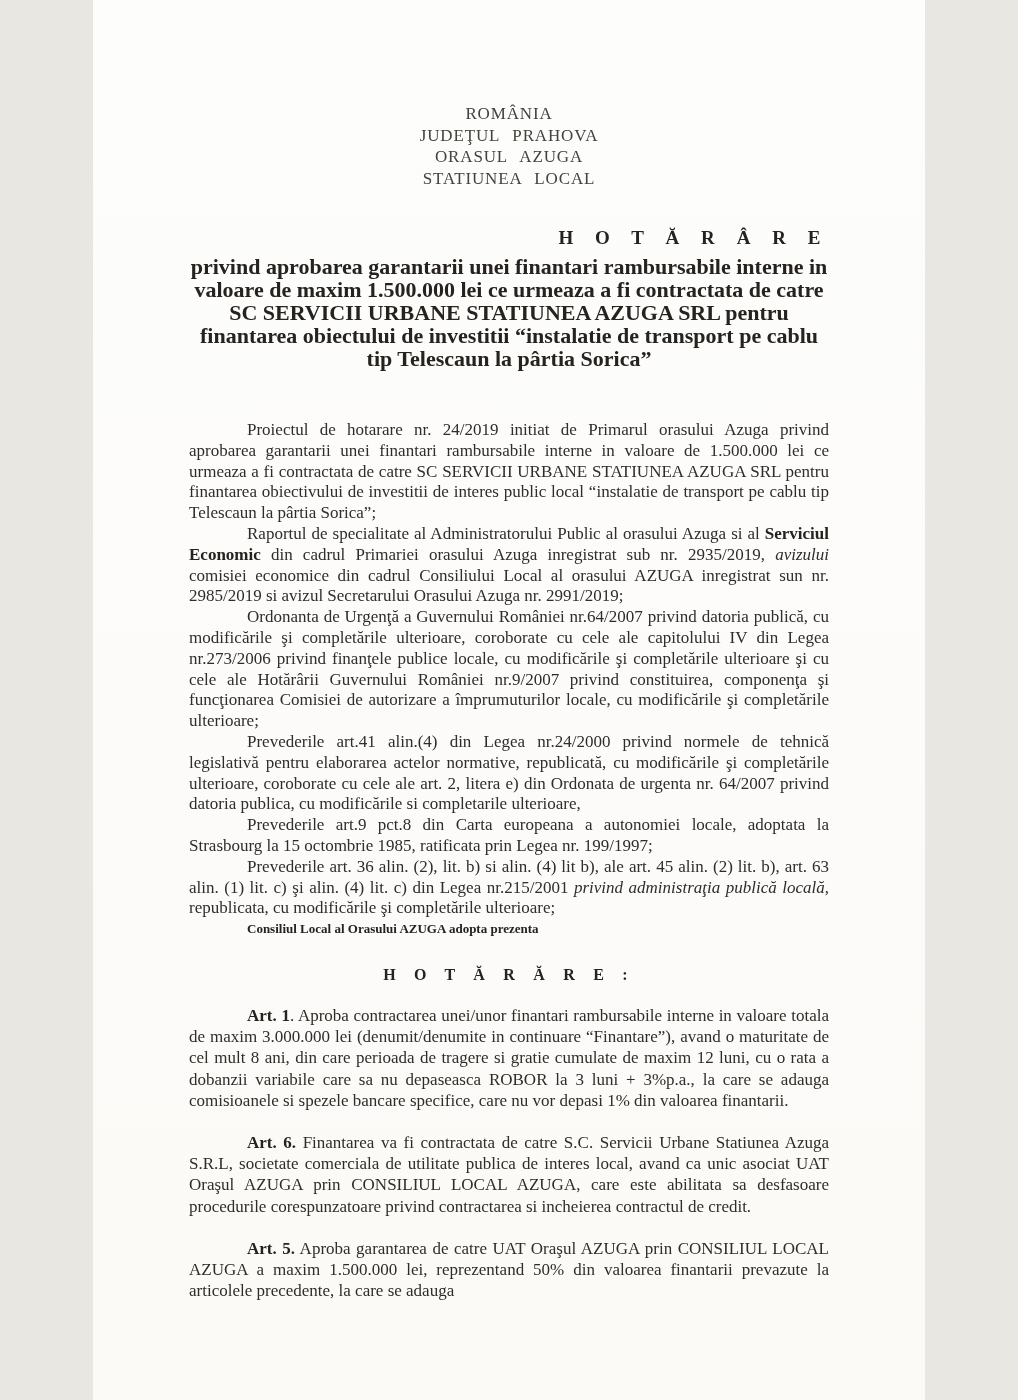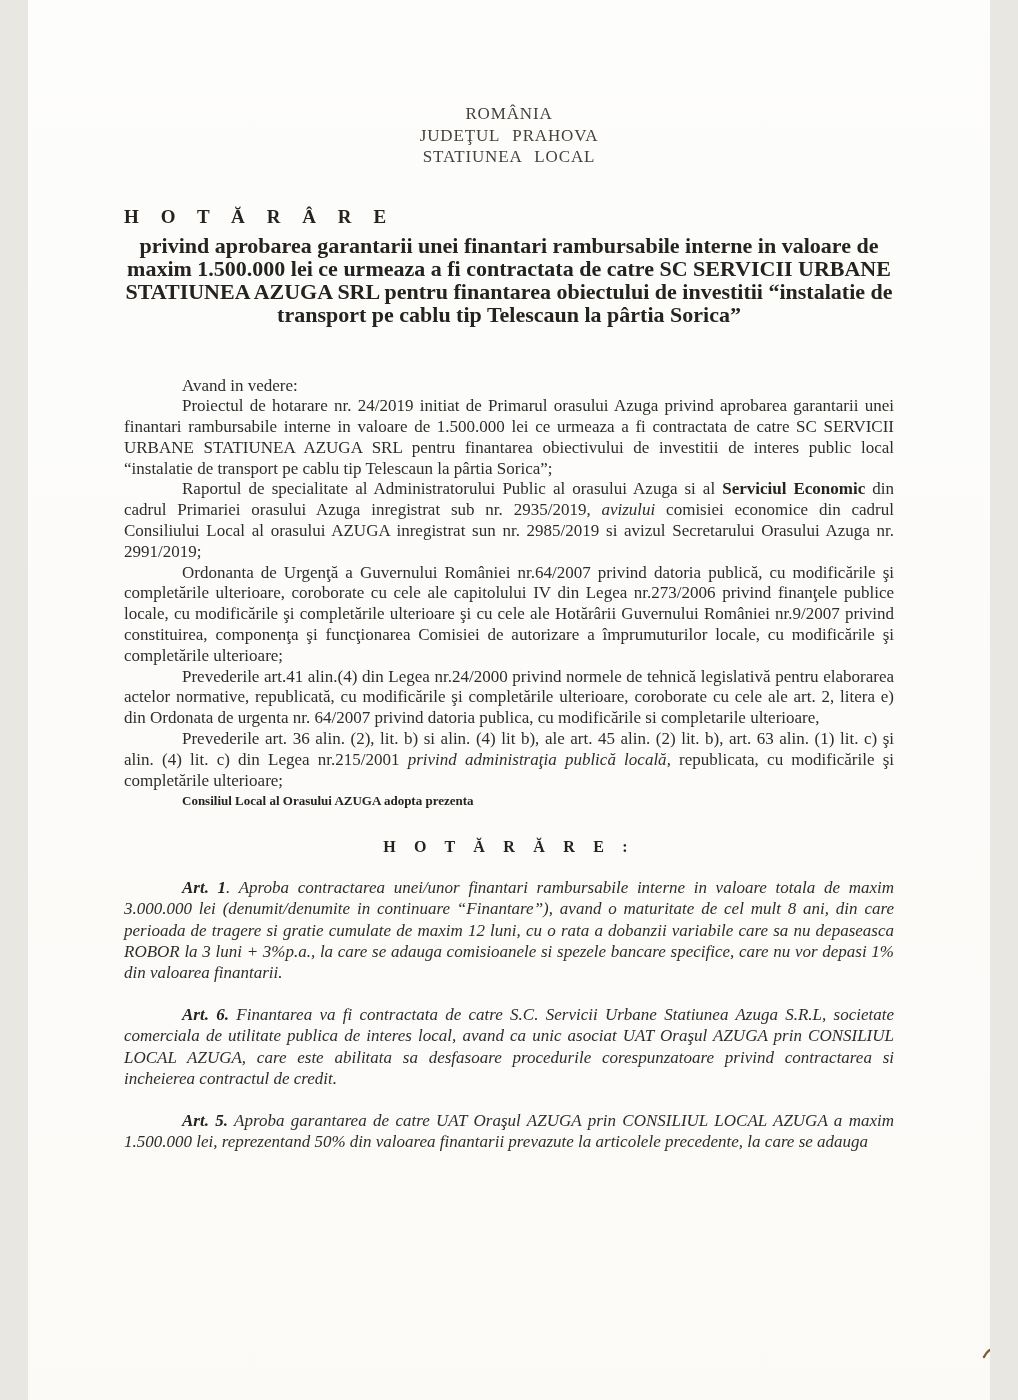"ROMÂNIA" .page { width: 962px -> 832px }
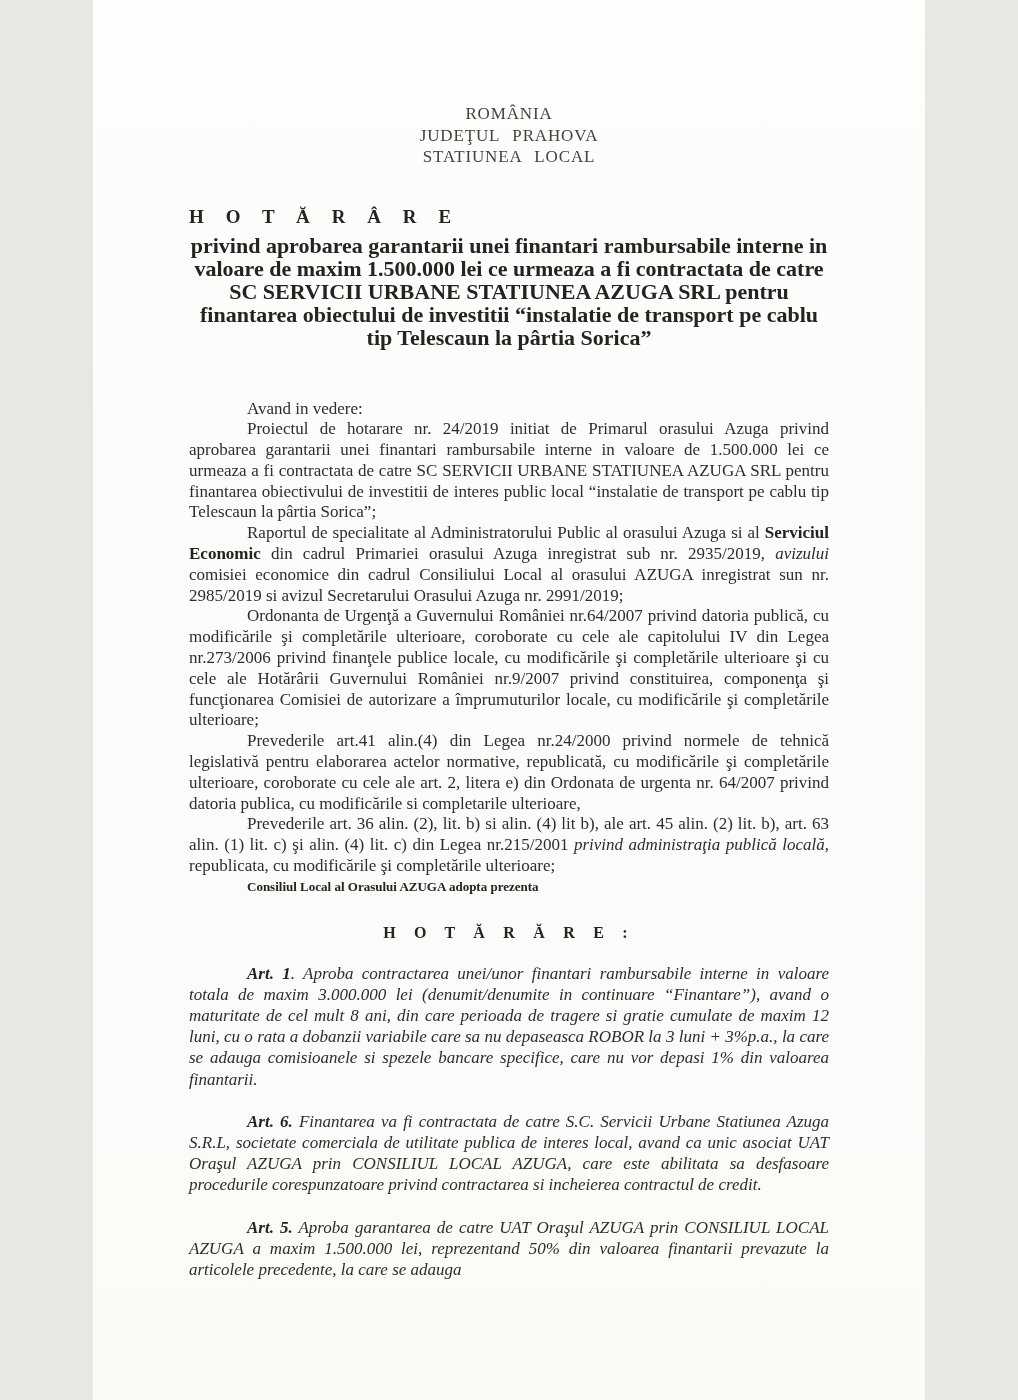"ORASUL AZUGA" div { html: none -> <div>ORASUL AZUGA</div> }
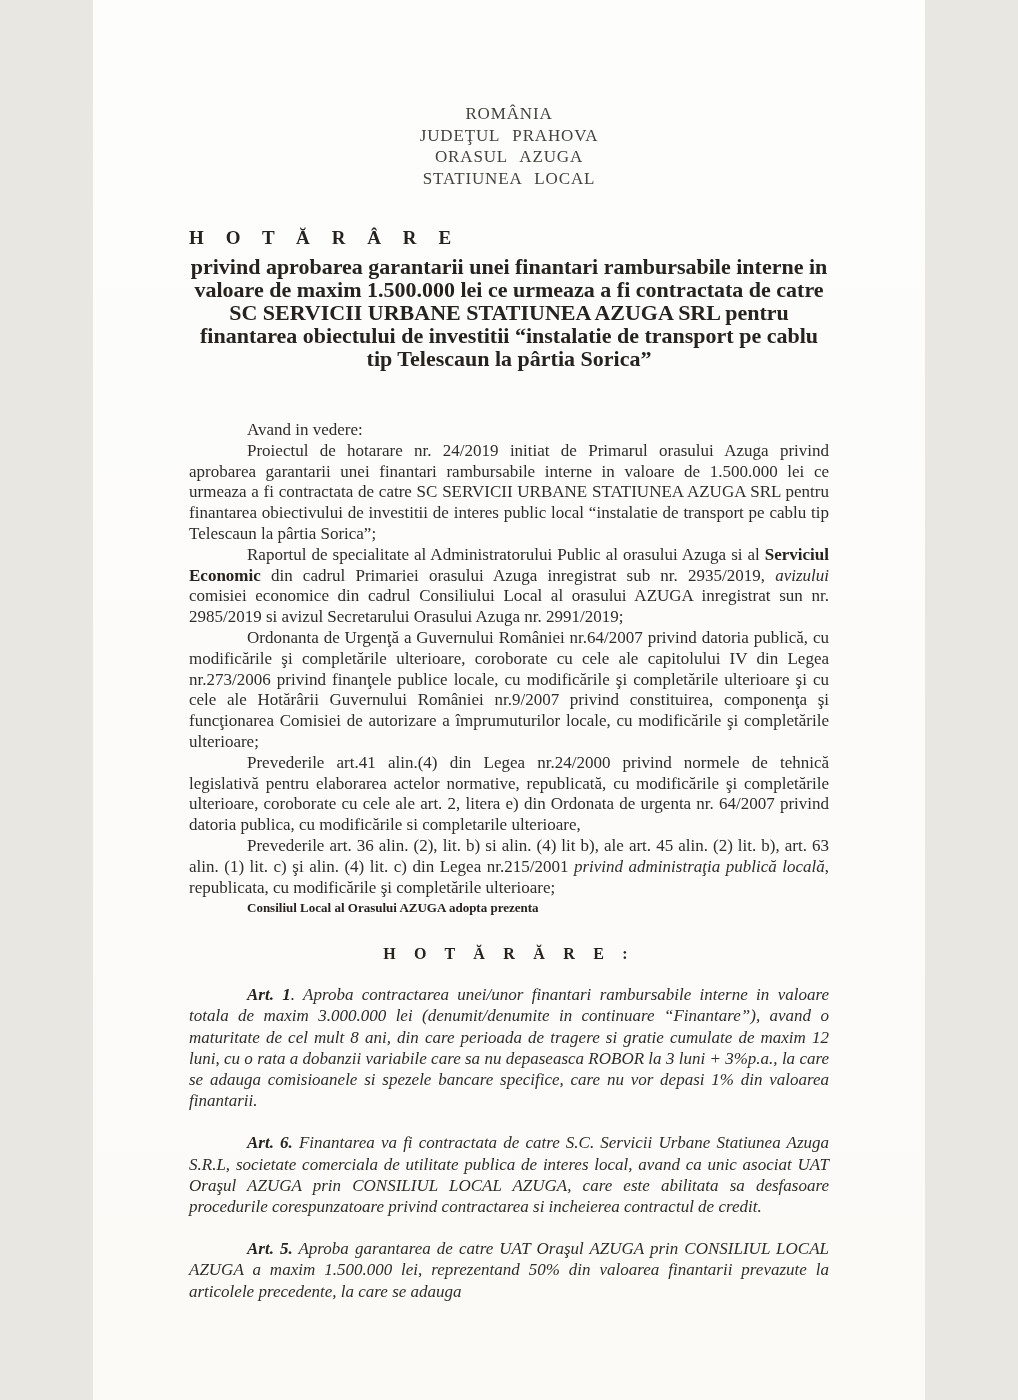"H O T Ă R Â" .main-heading { text-align: left -> right }
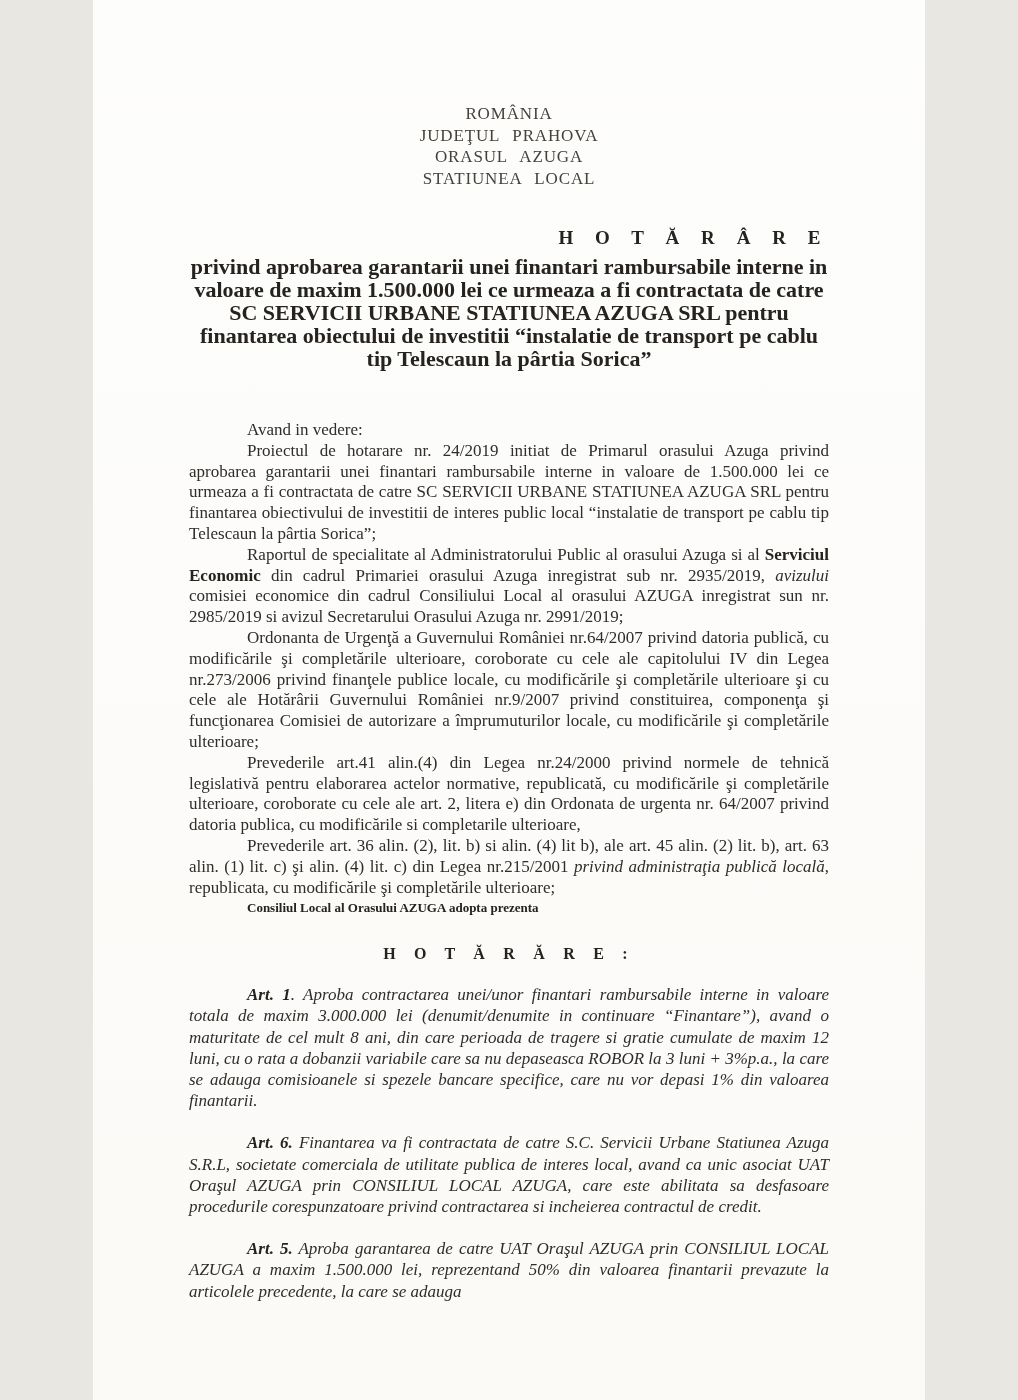"Avand in vedere:" p.para { html: <p><span>Avand in vedere:</span></p> -> none }
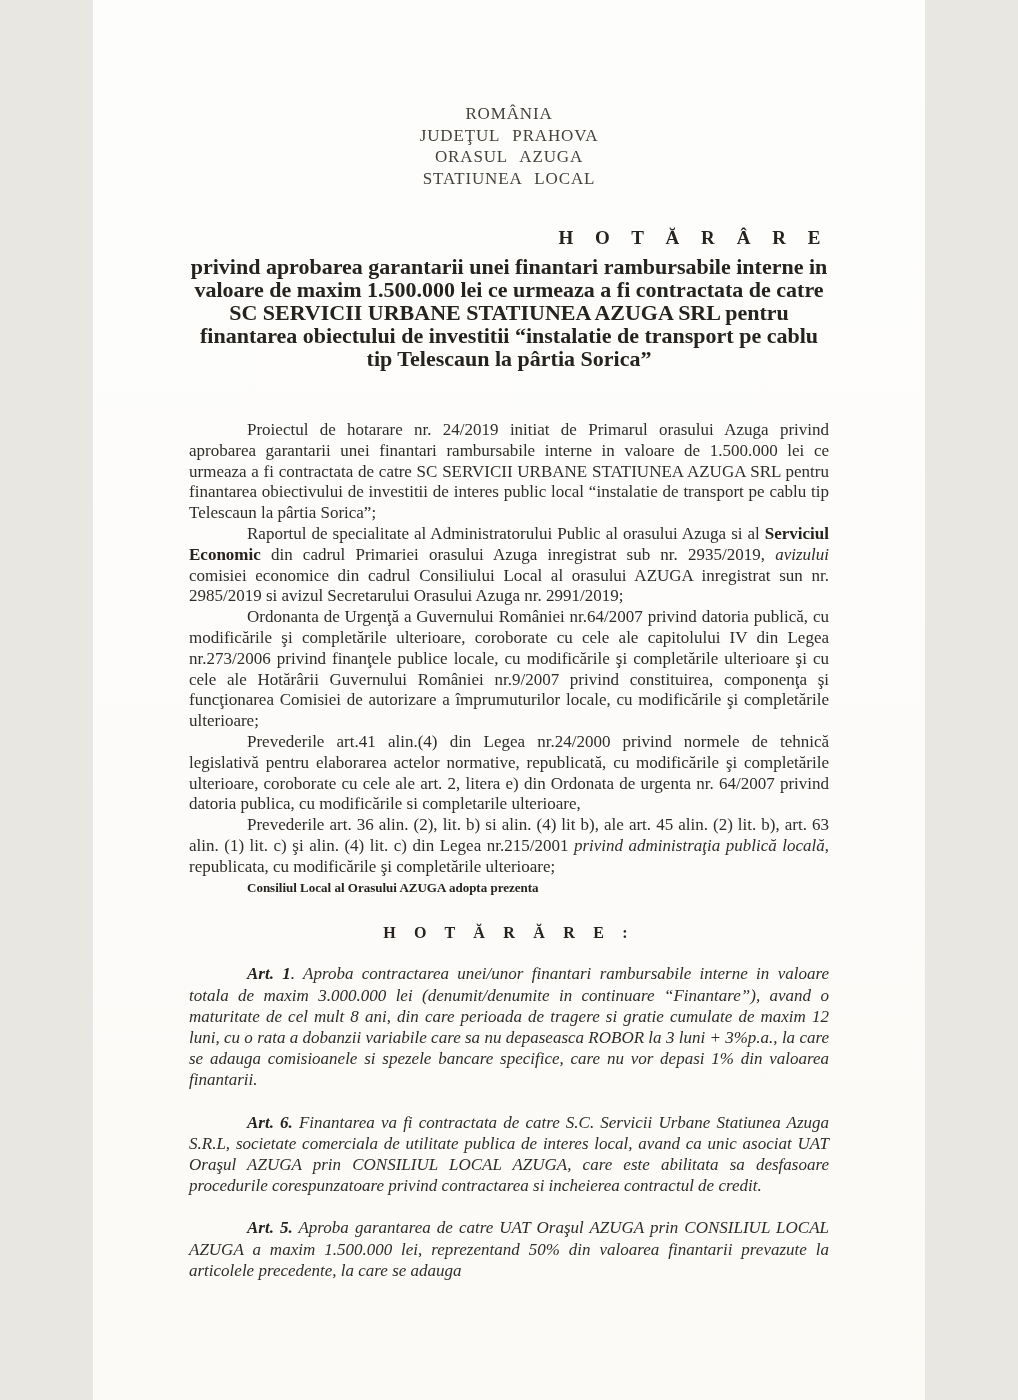"Prevederile art.9 pct.8 din Carta" p.para { html: none -> <p><span>Prevederile art.9 pct.8 din Carta europeana a autonomiei locale, adoptata la Strasbourg la 15 octombrie 1985, ratificata prin Legea nr. 199/1997;</span></p> }
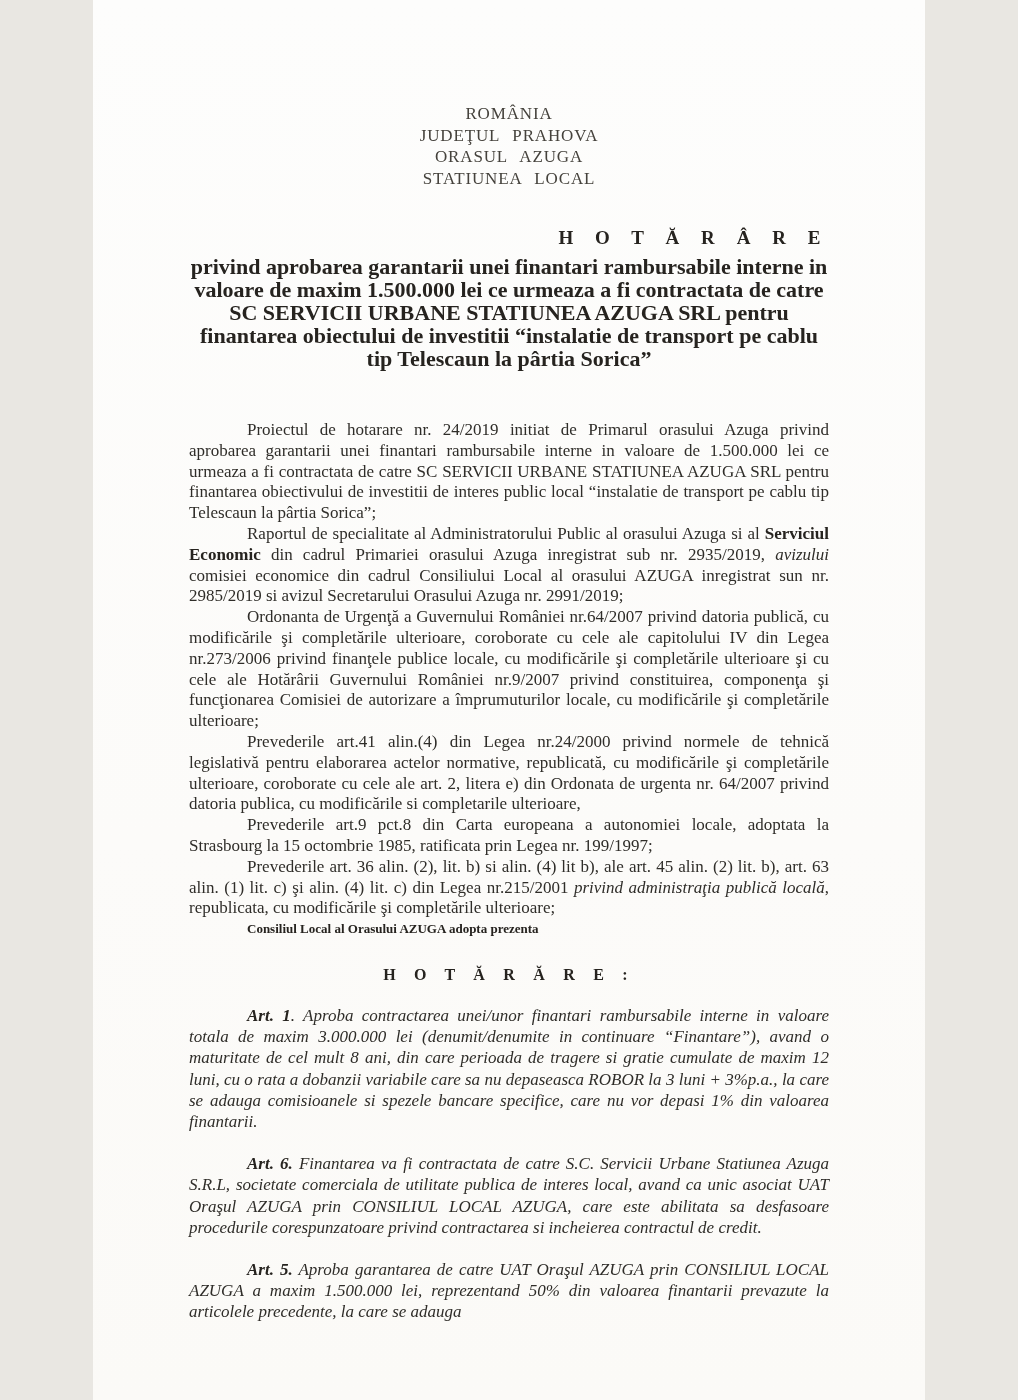"Art. 1. Aproba contractarea unei/unor" .articles { font-style: italic -> none }
